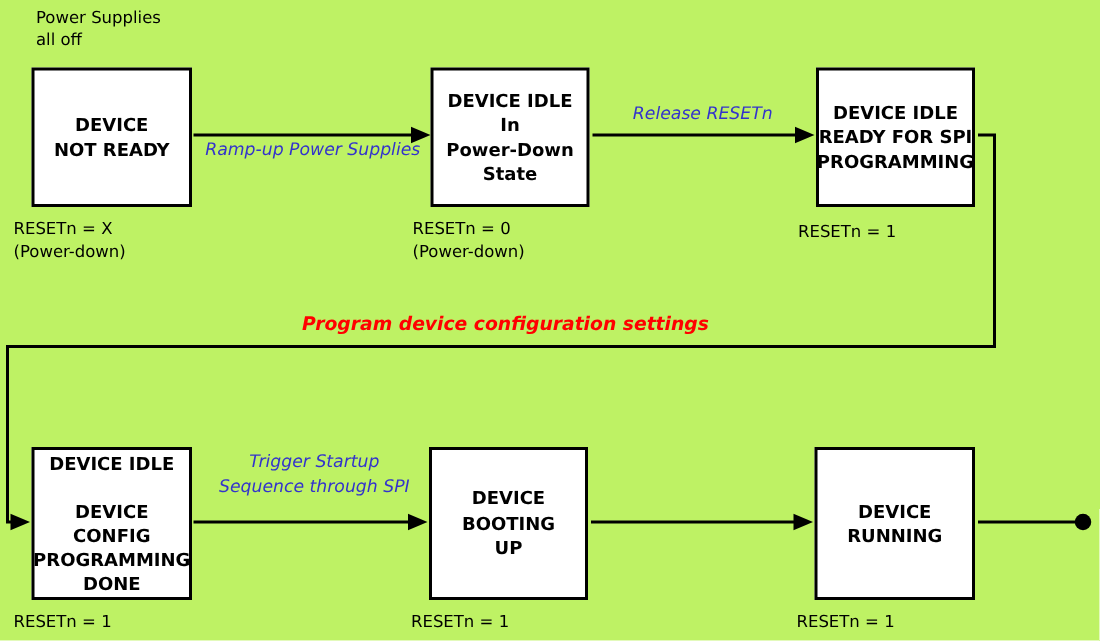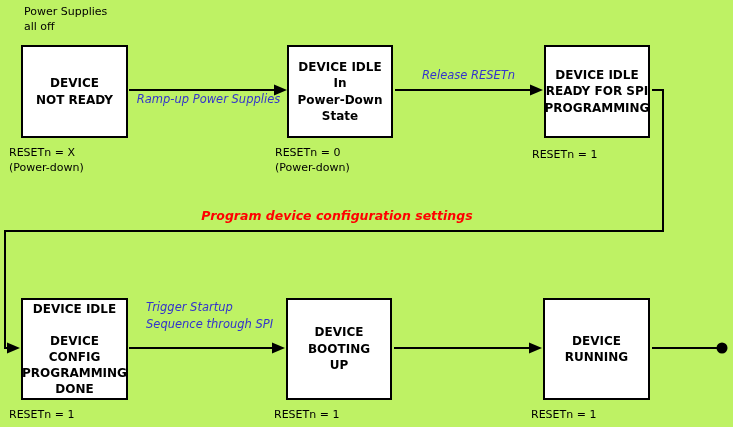"Trigger Startup" .blue-label { text-align: none -> center }
